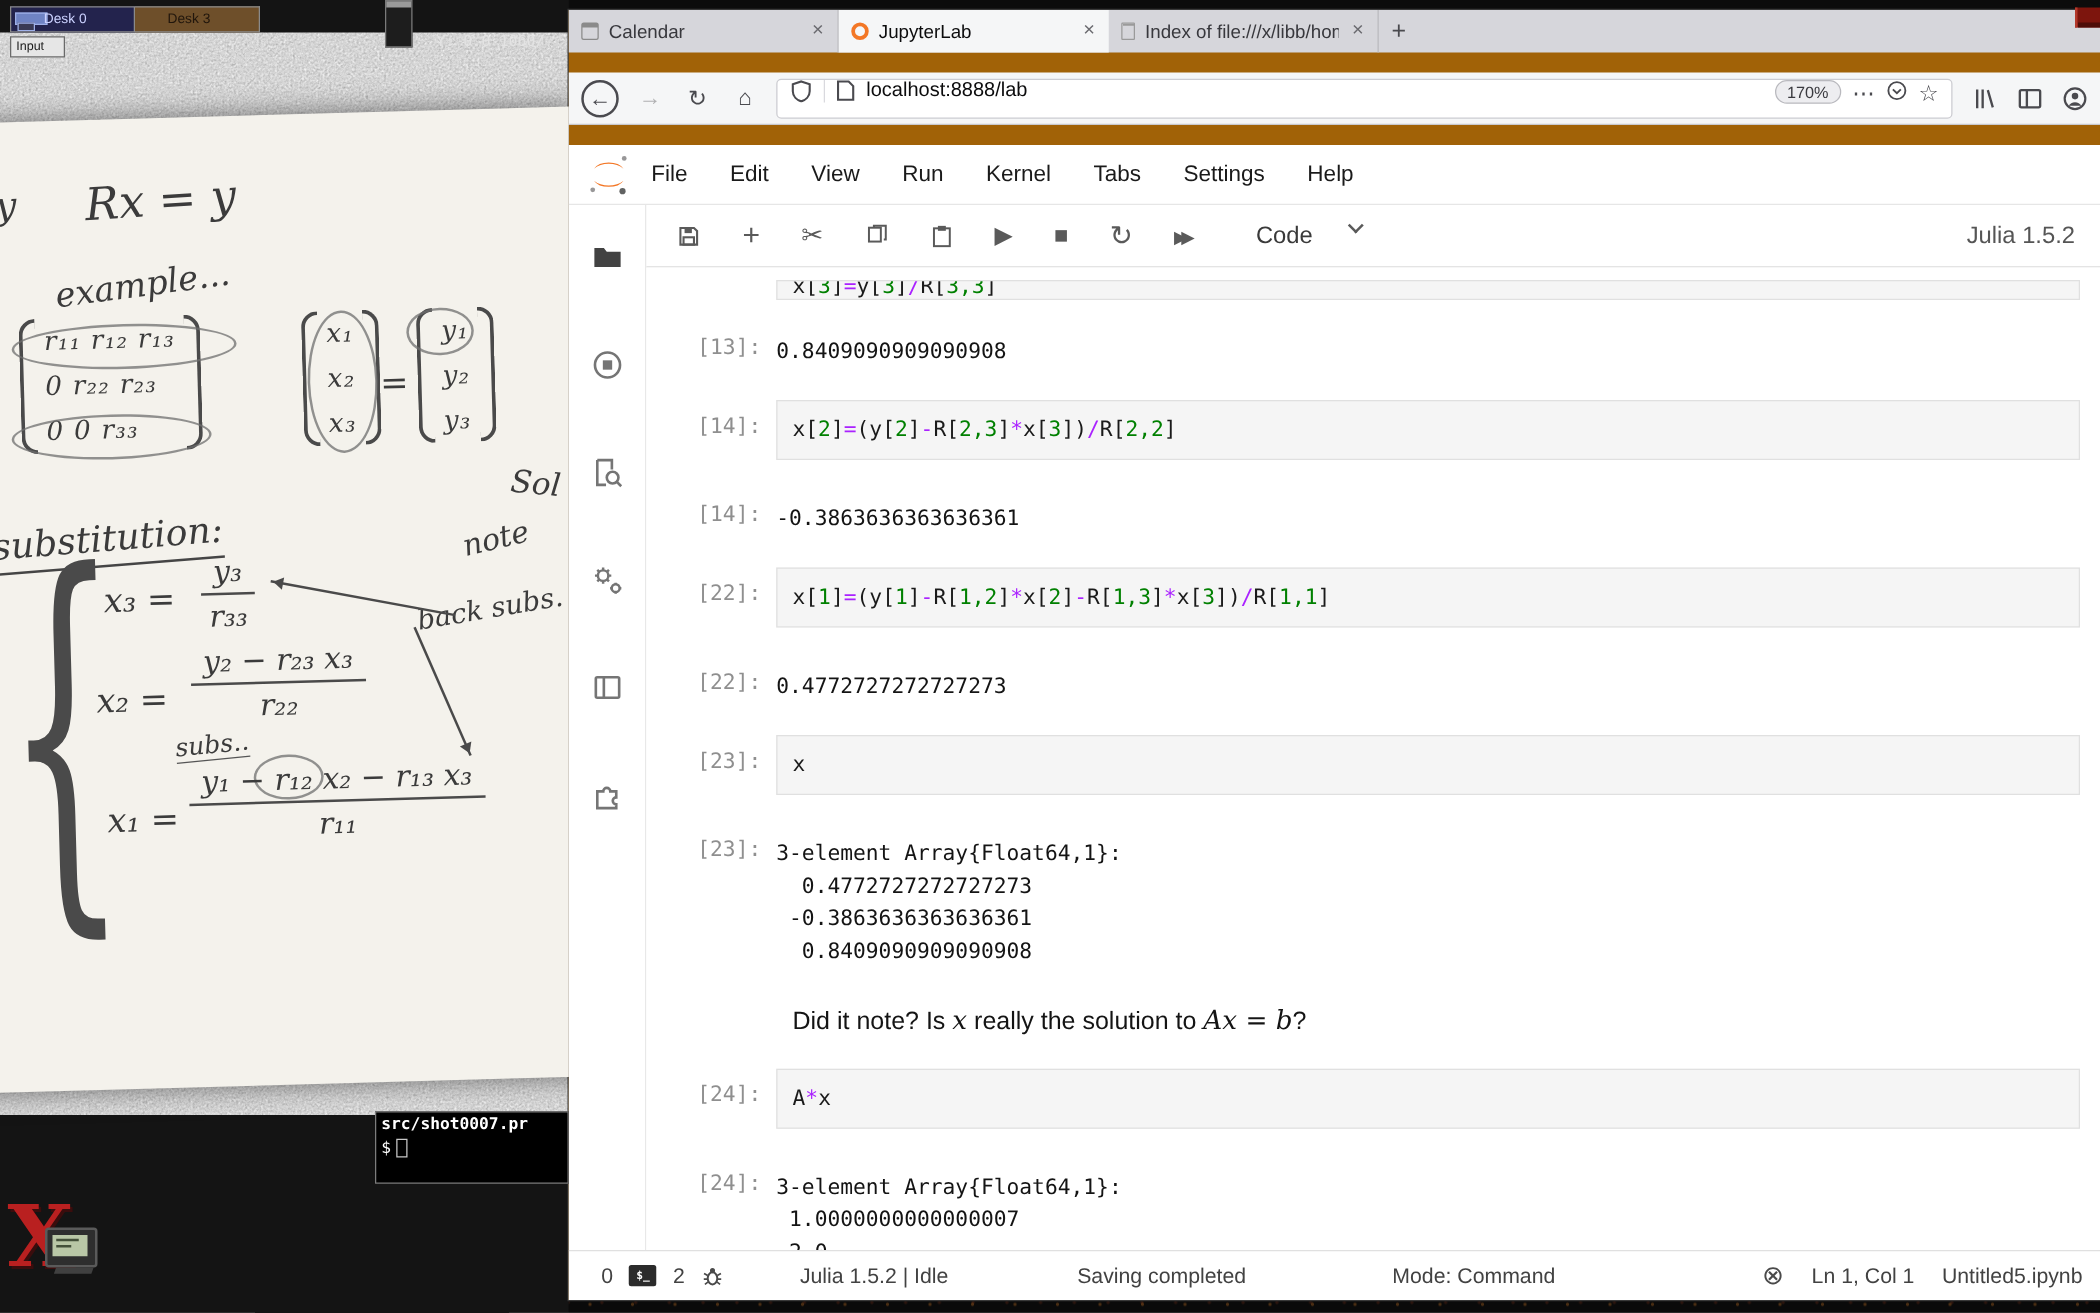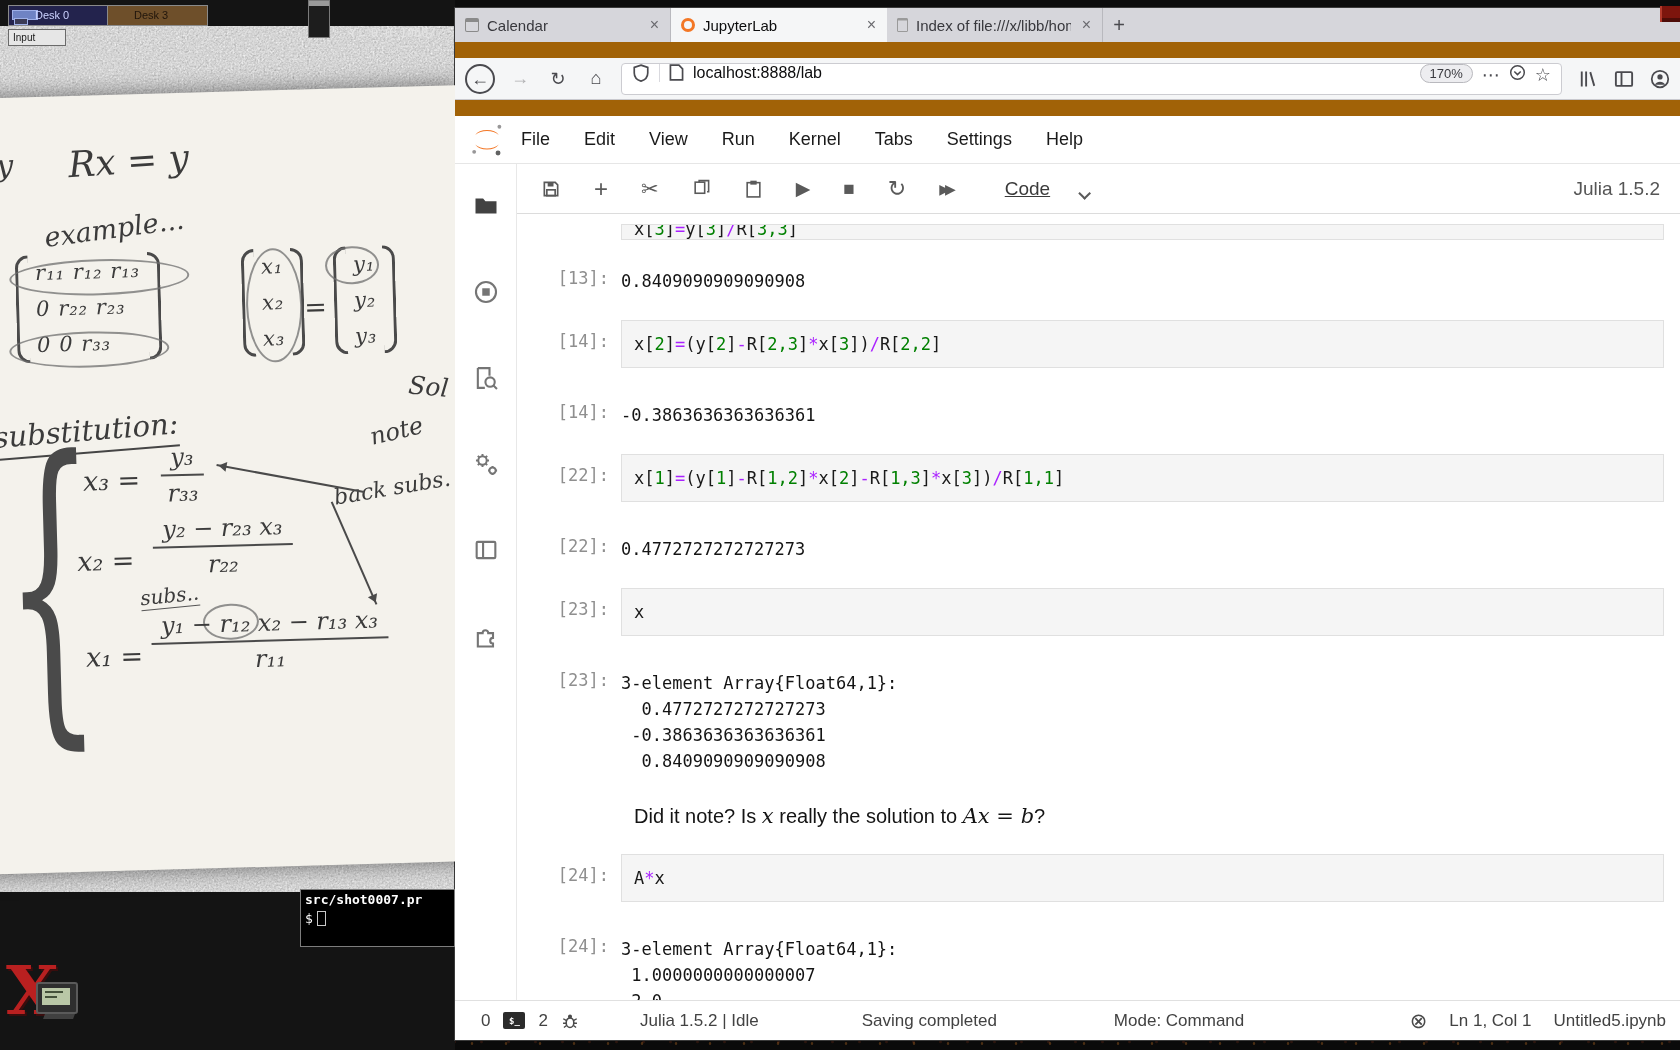"Input" .input-window { width: 58px -> 44px }
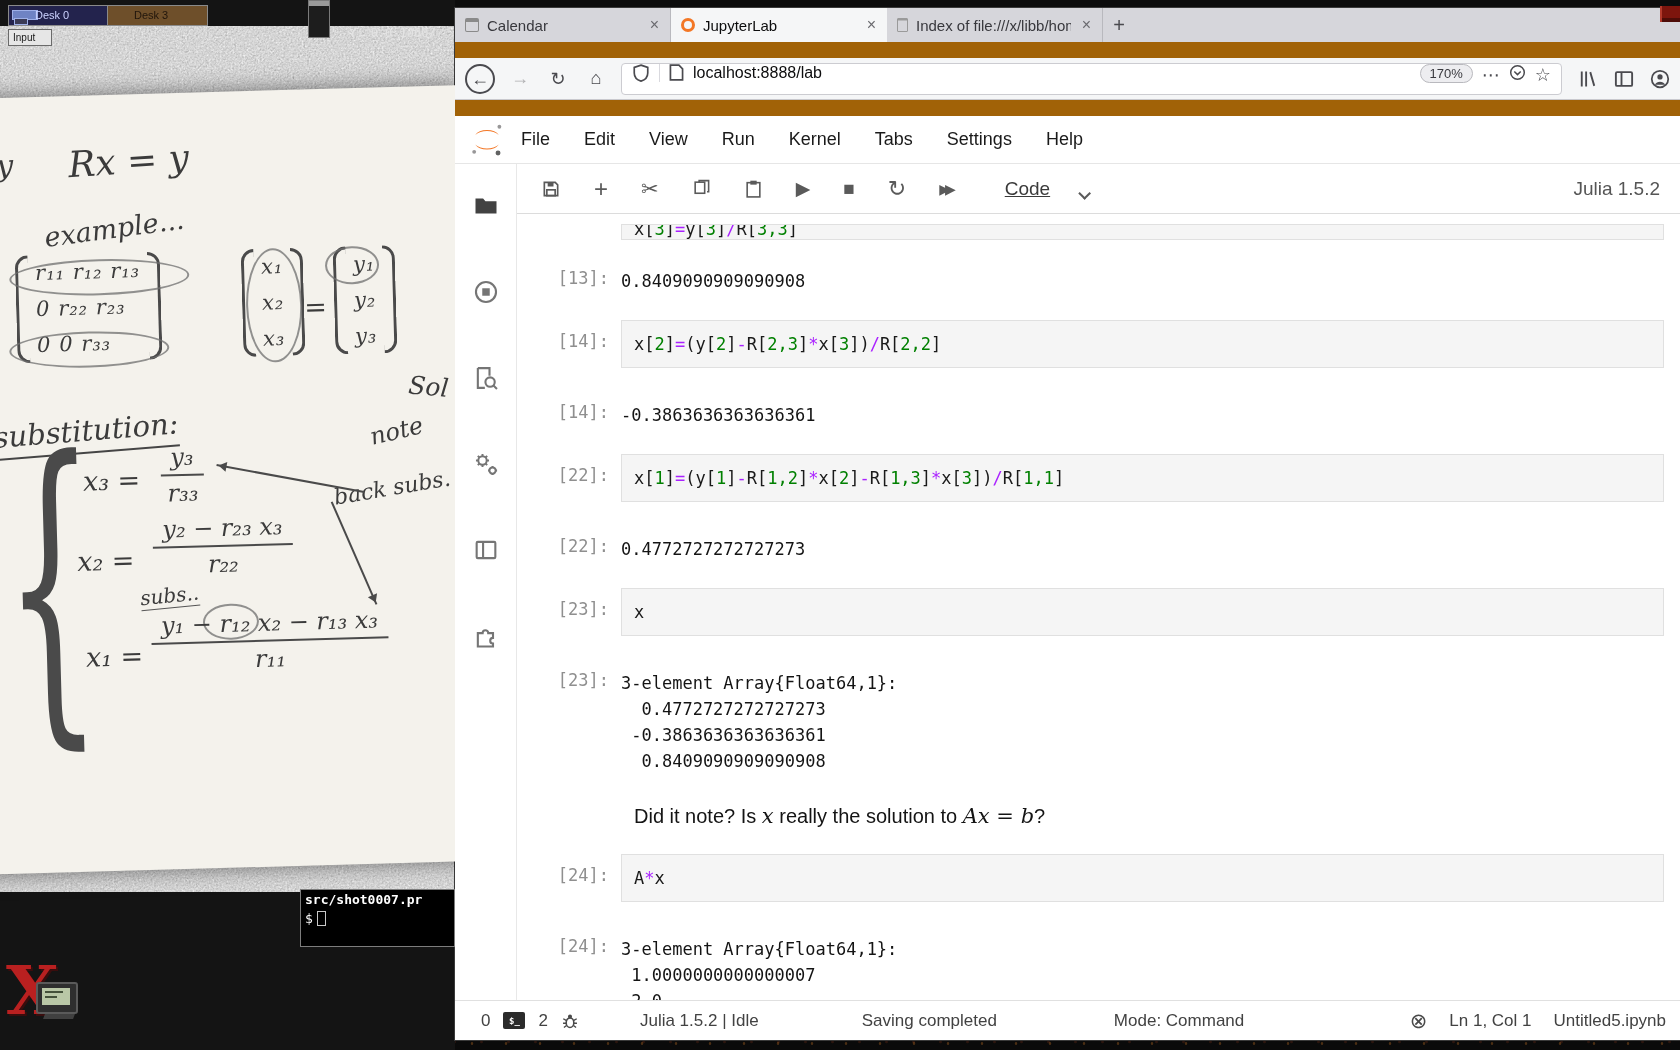"Code" .code-select { align-items: flex-end -> flex-start; text-decoration: underline -> none }
